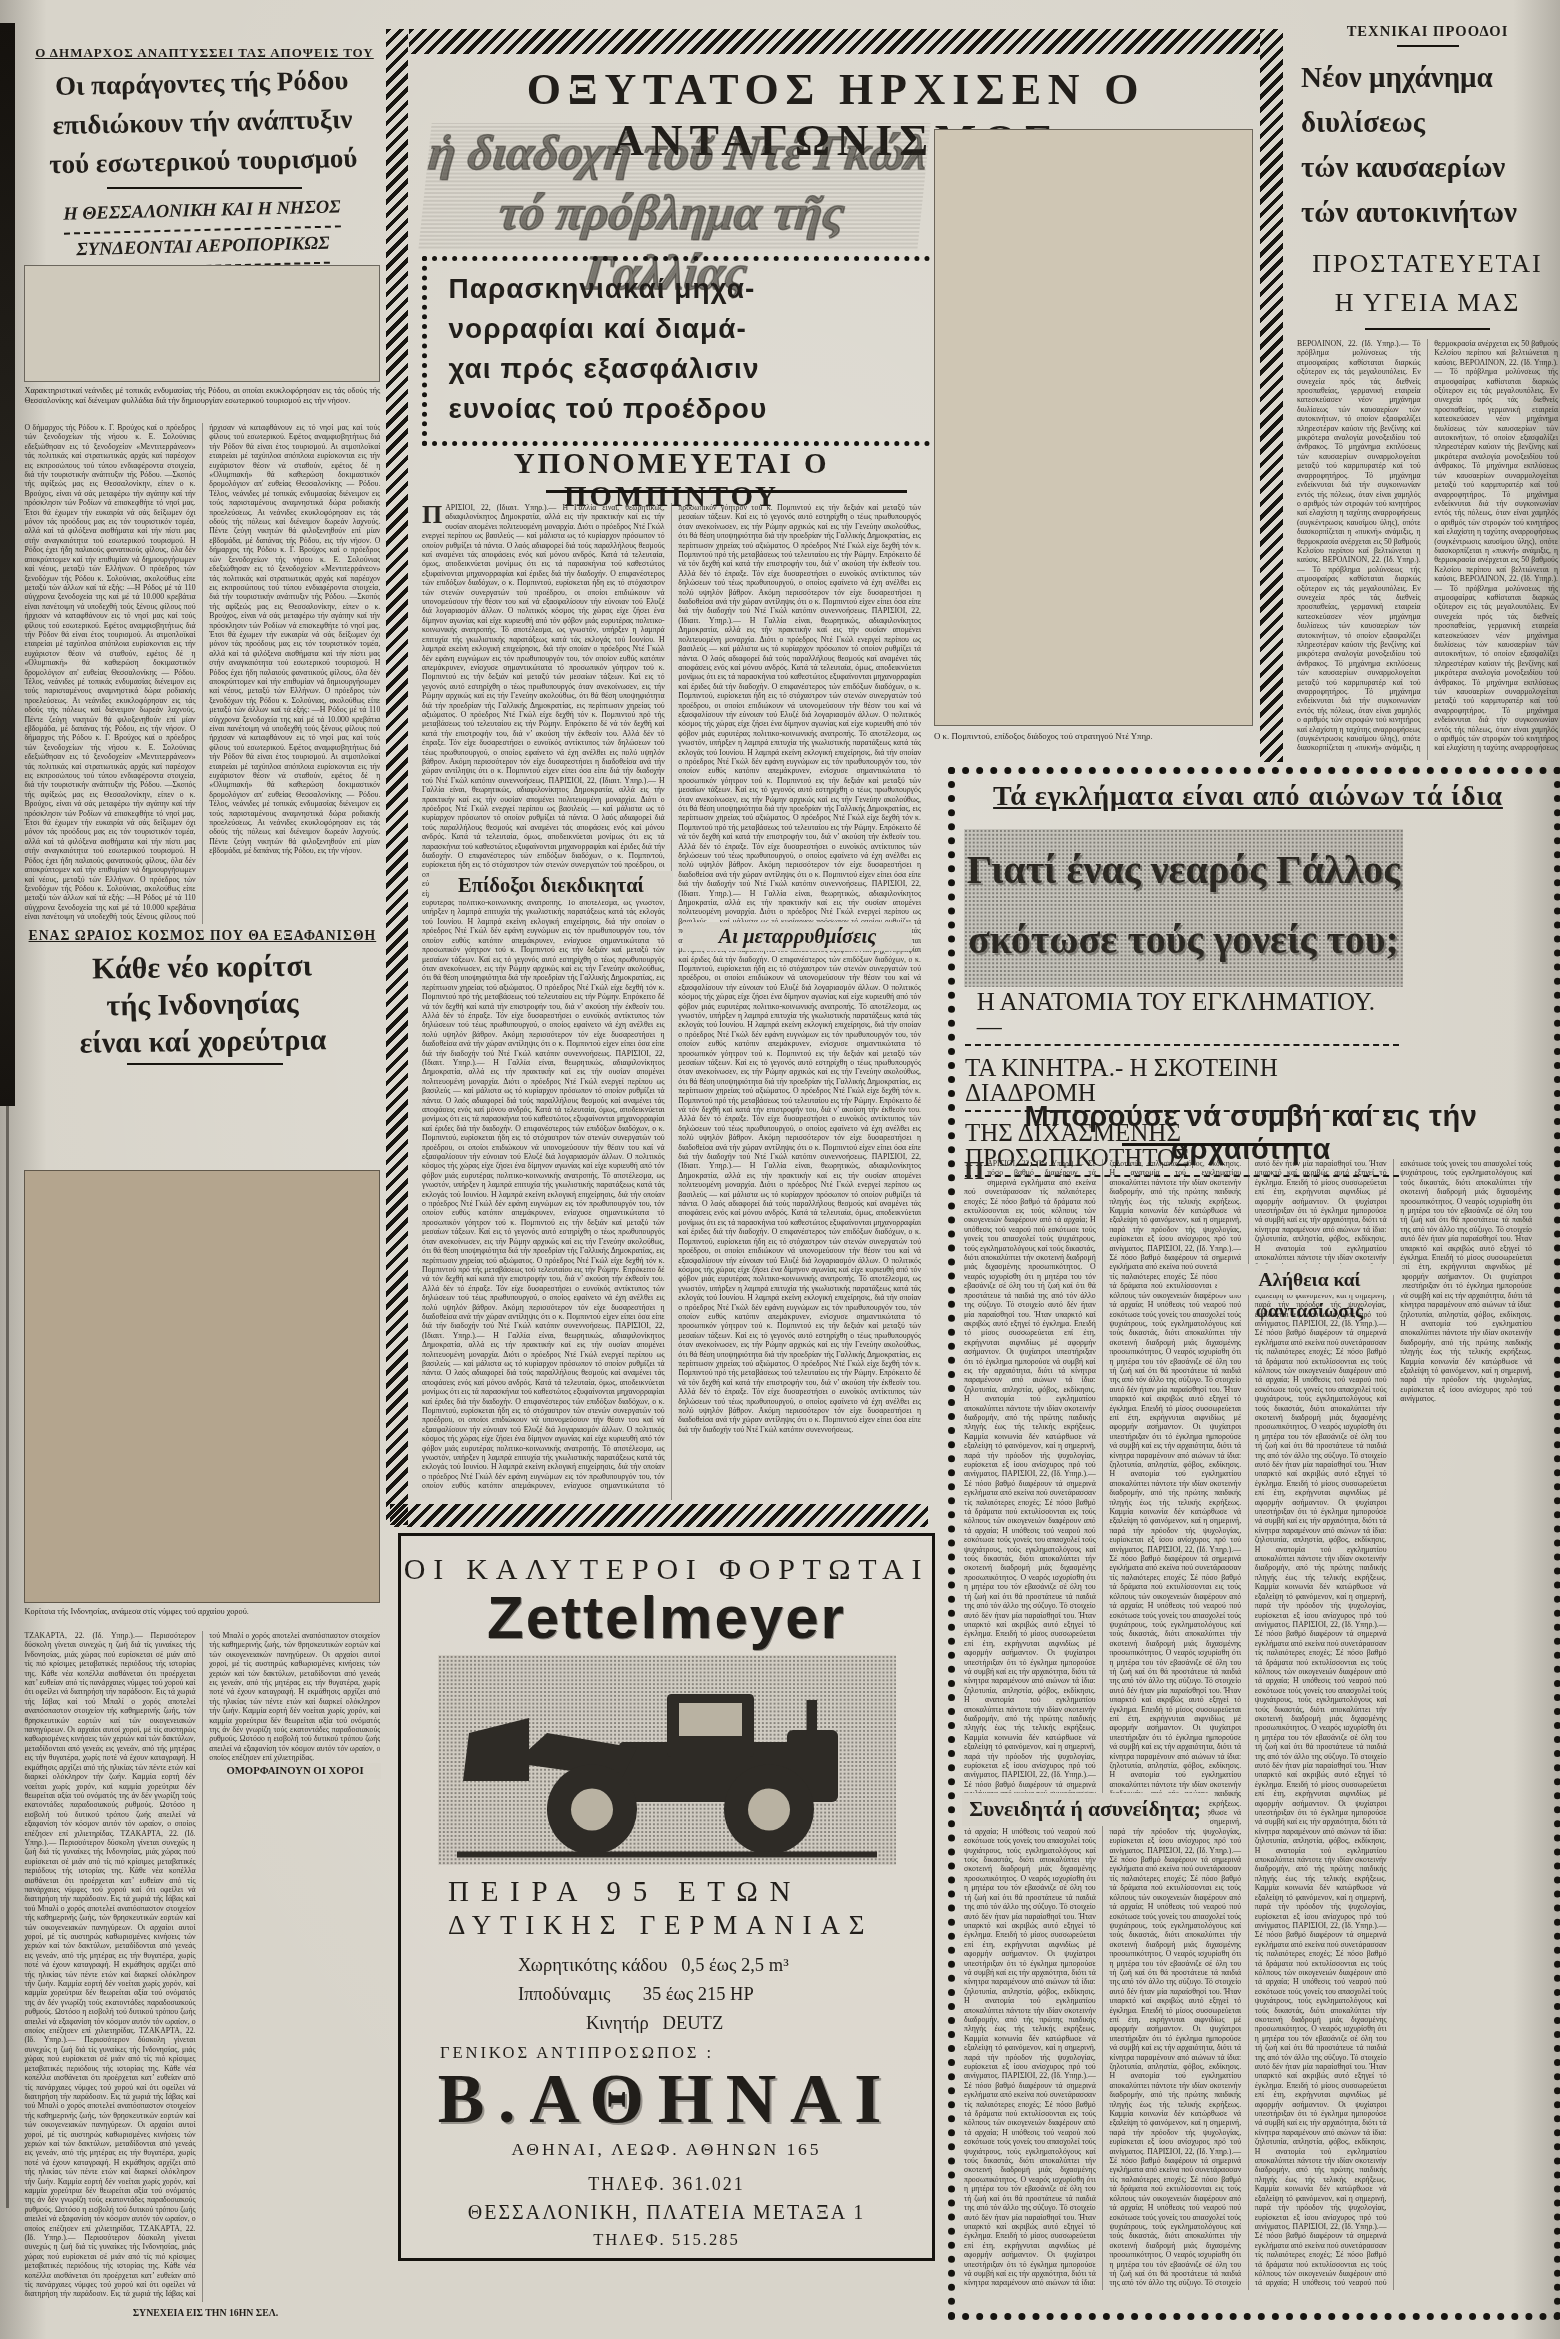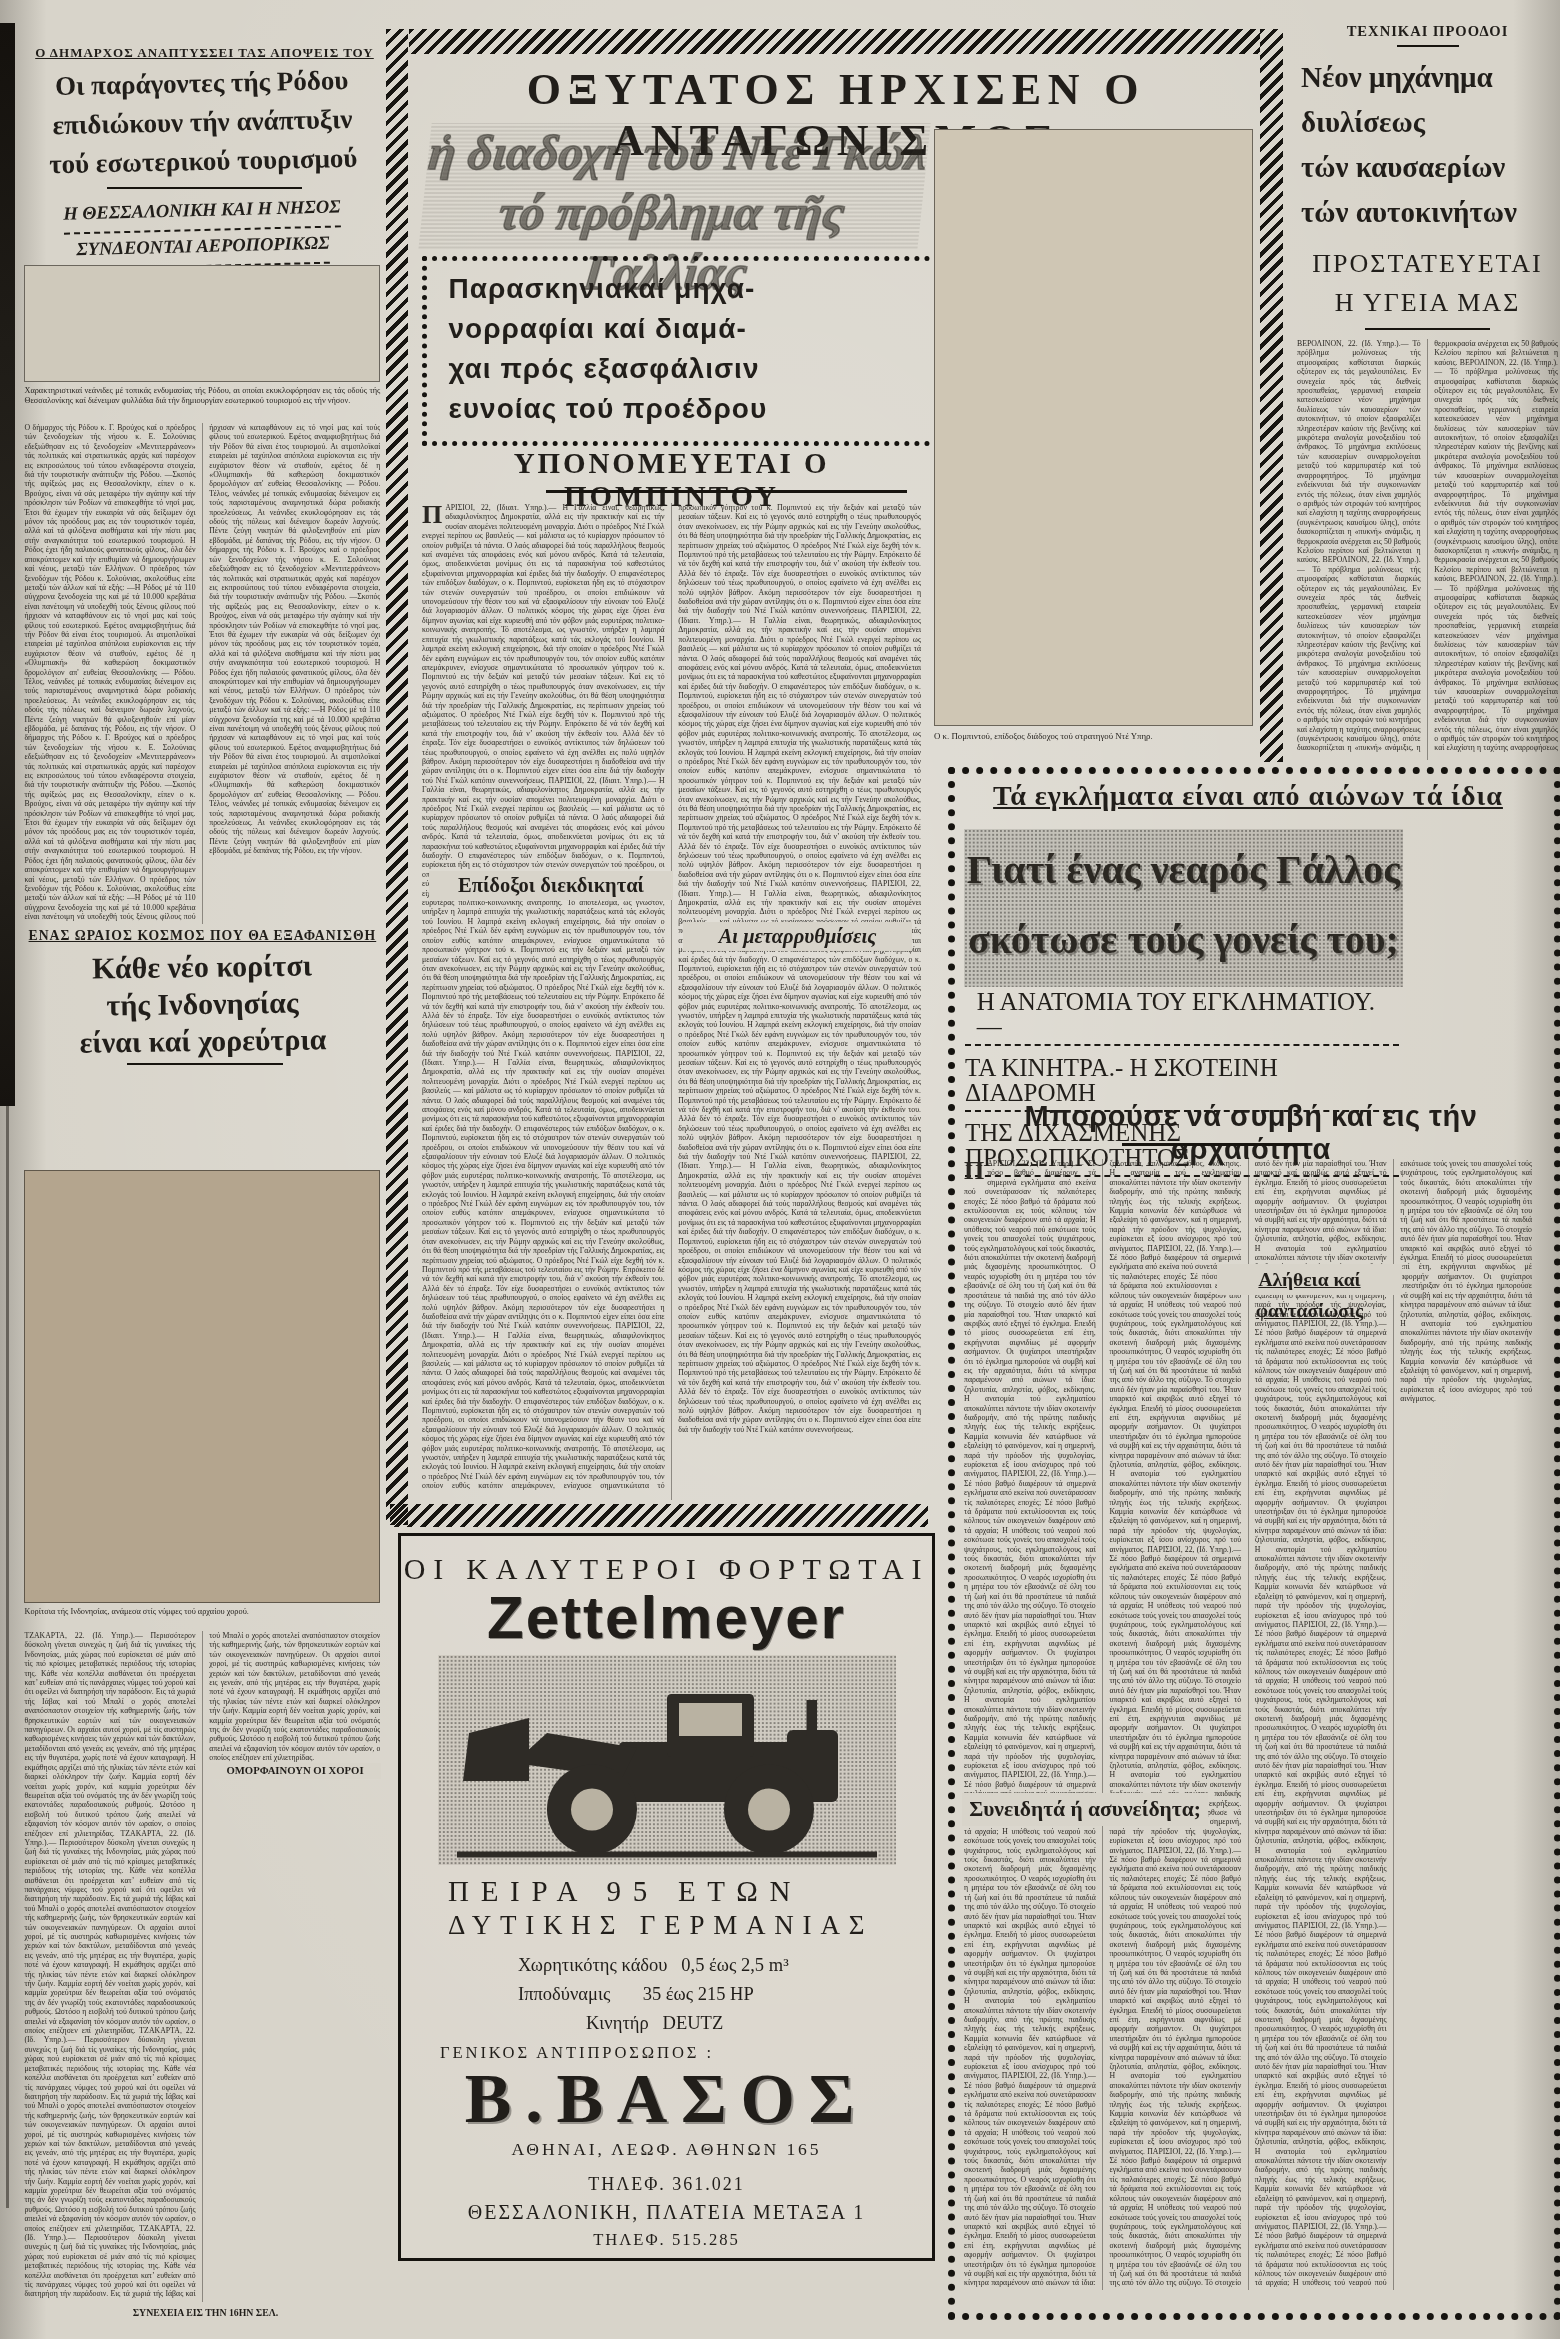"Αλήθεια καί φαντασίωσις" div.abs { text-decoration: underline -> none }
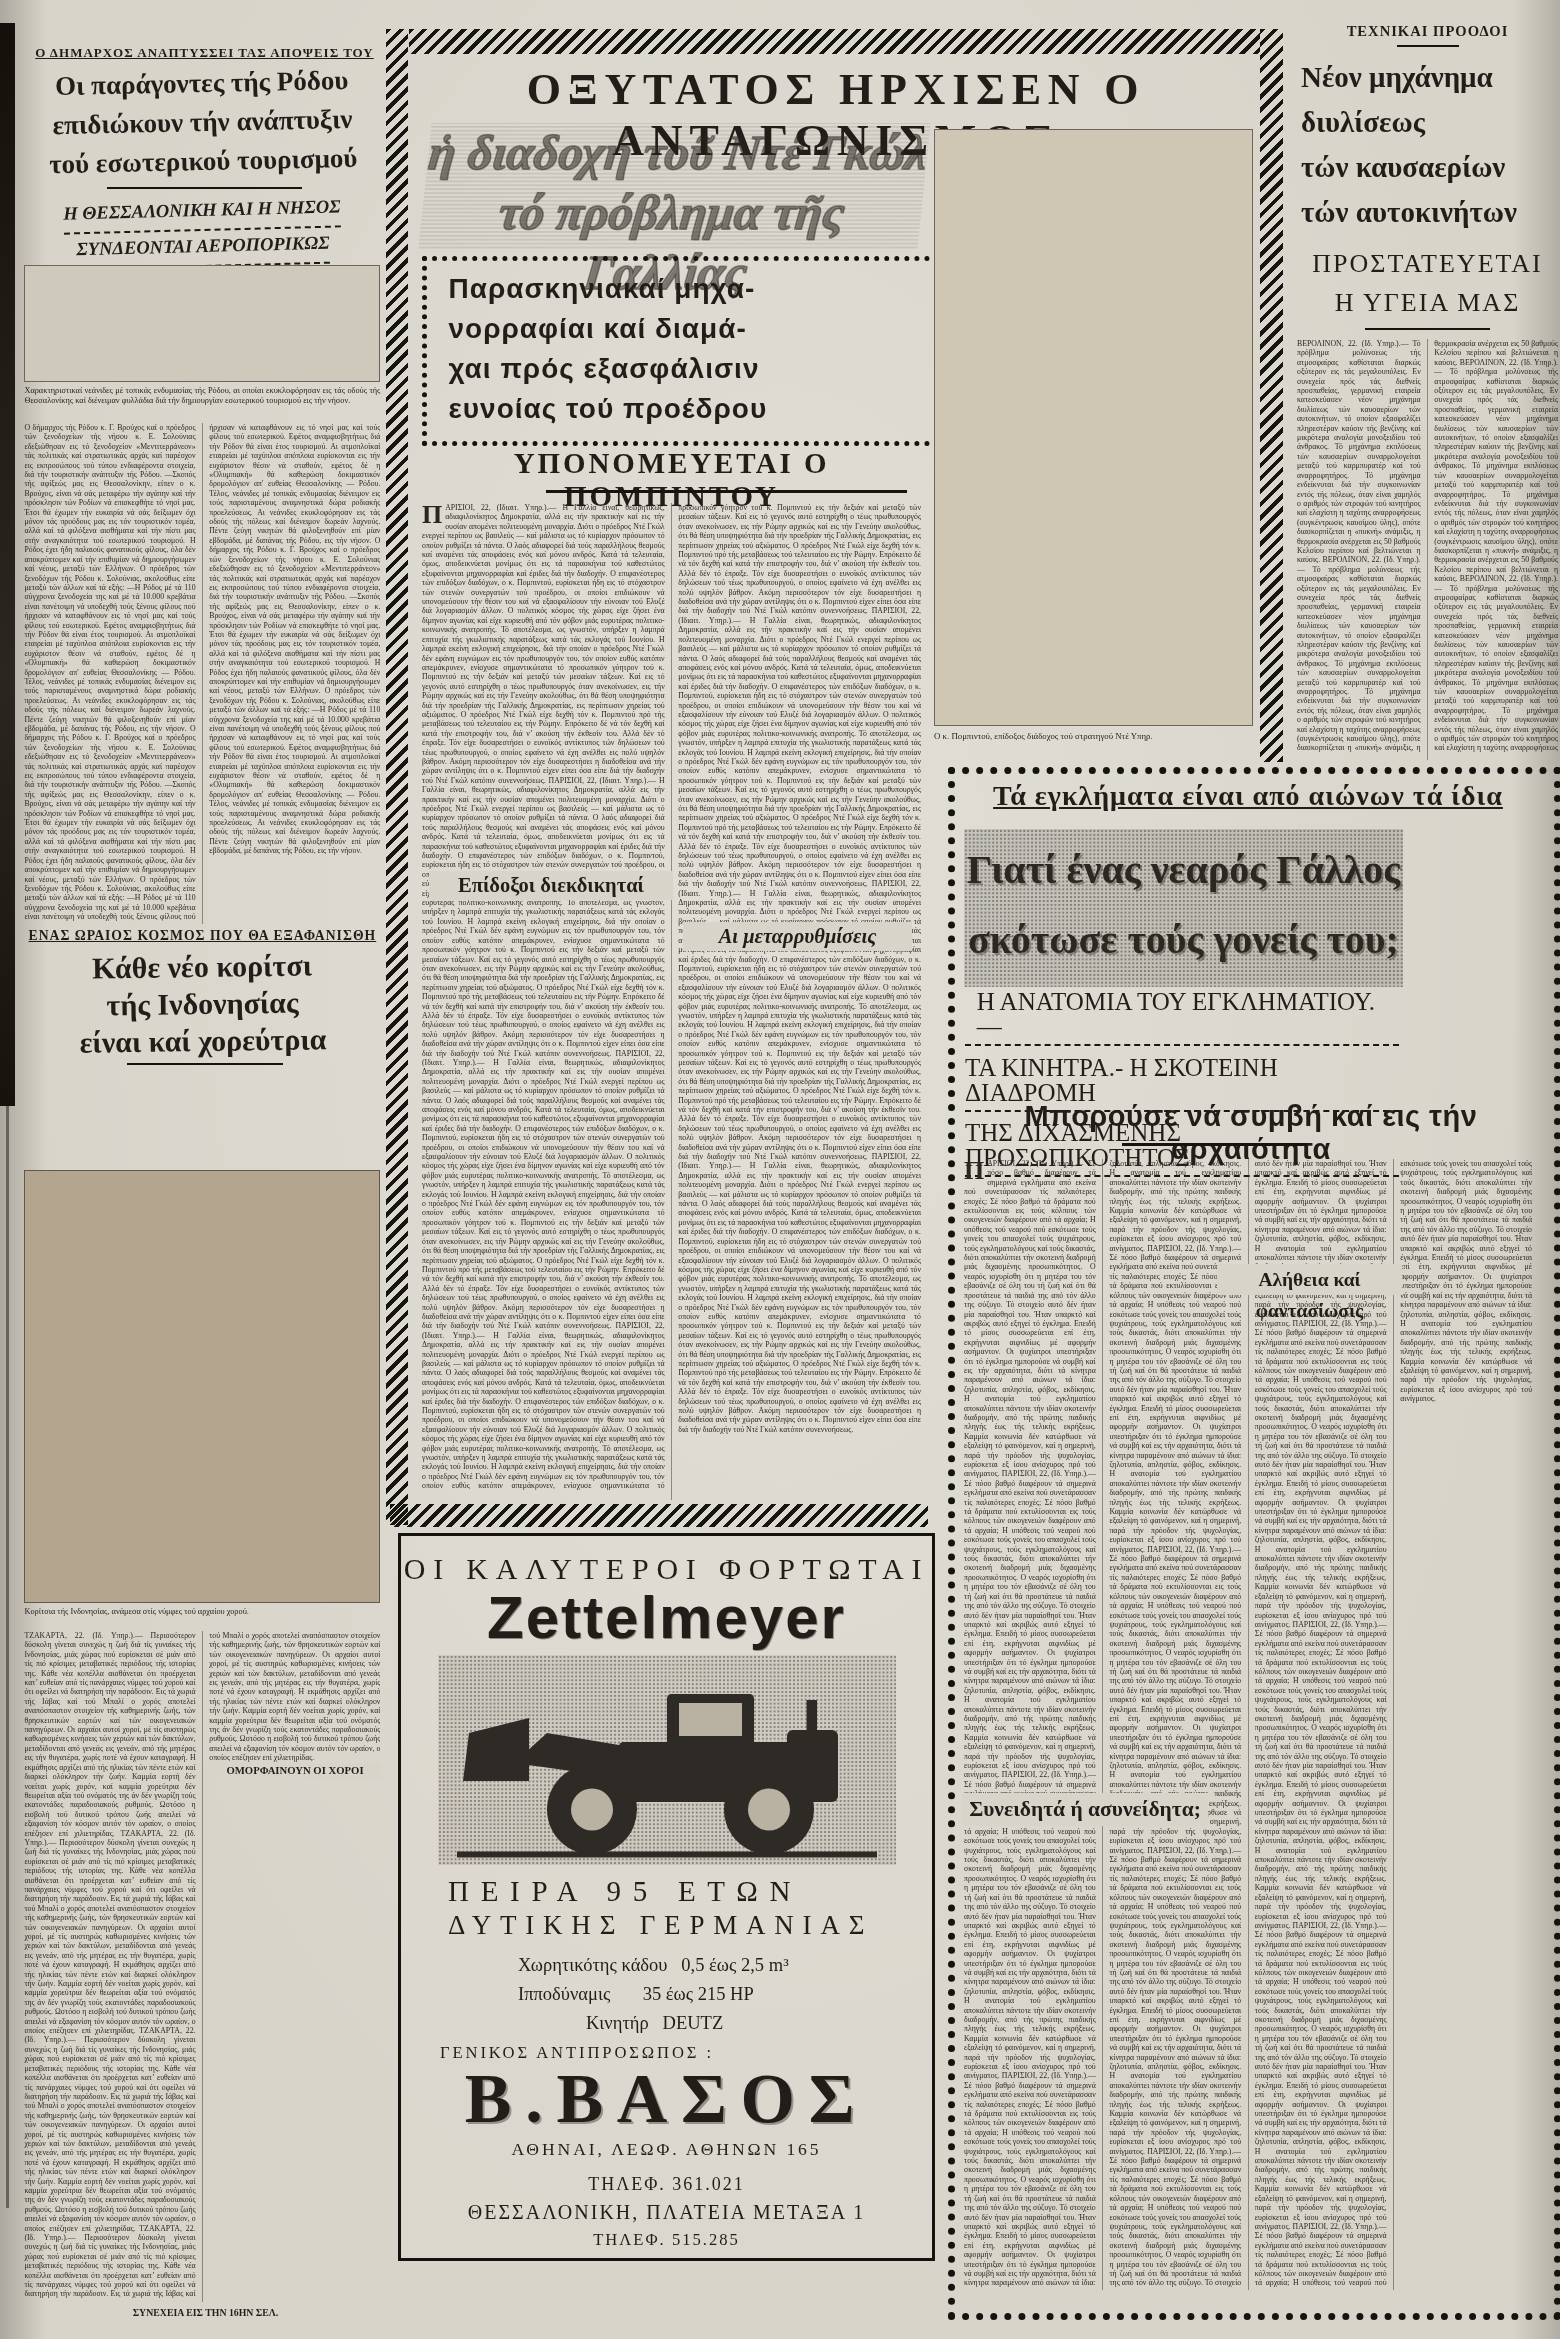"Β.ΒΑΣΟΣ" div.ctr { text: Β.ΒΑΣΟΣ -> Β.ΑΘΗΝΑΙ }
